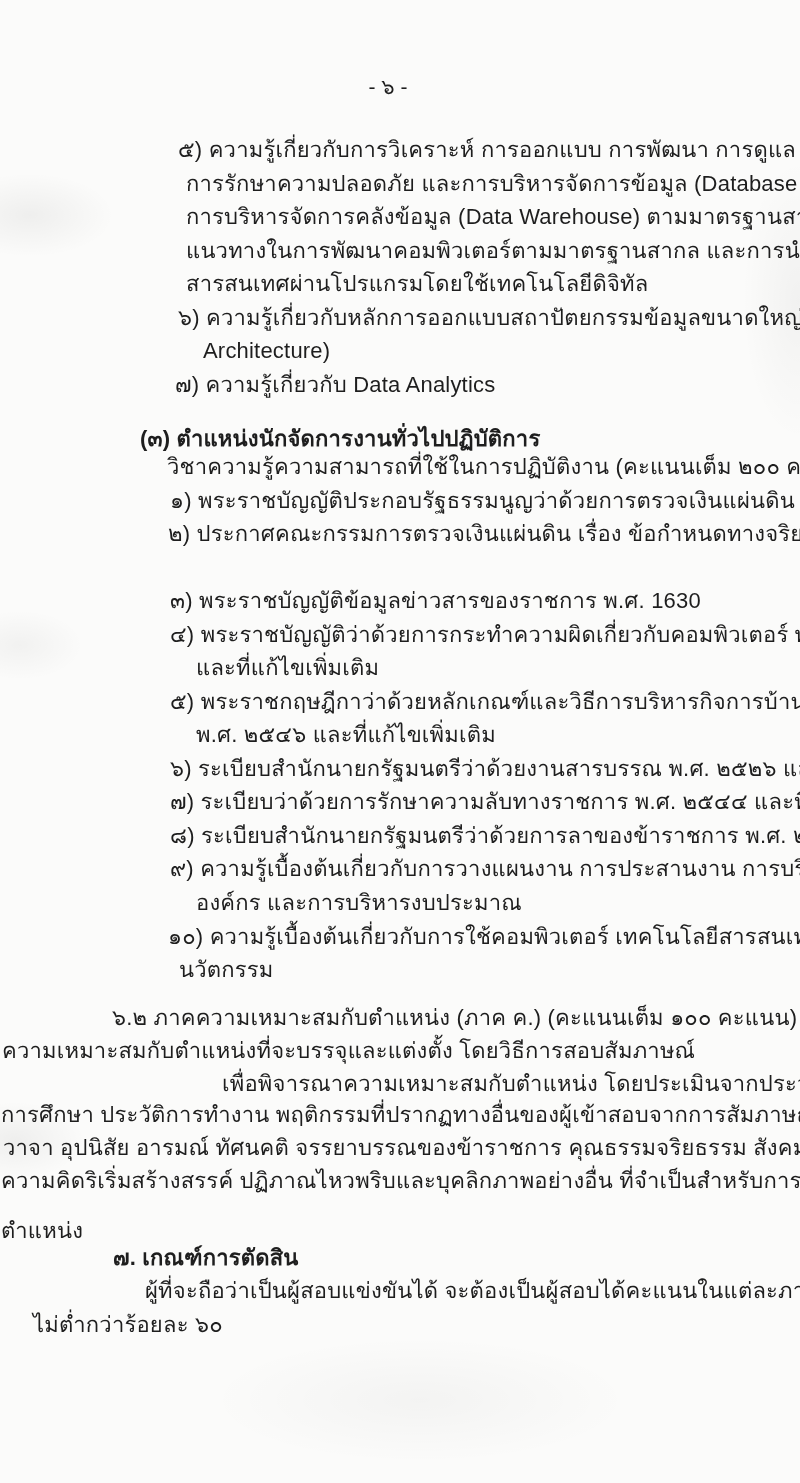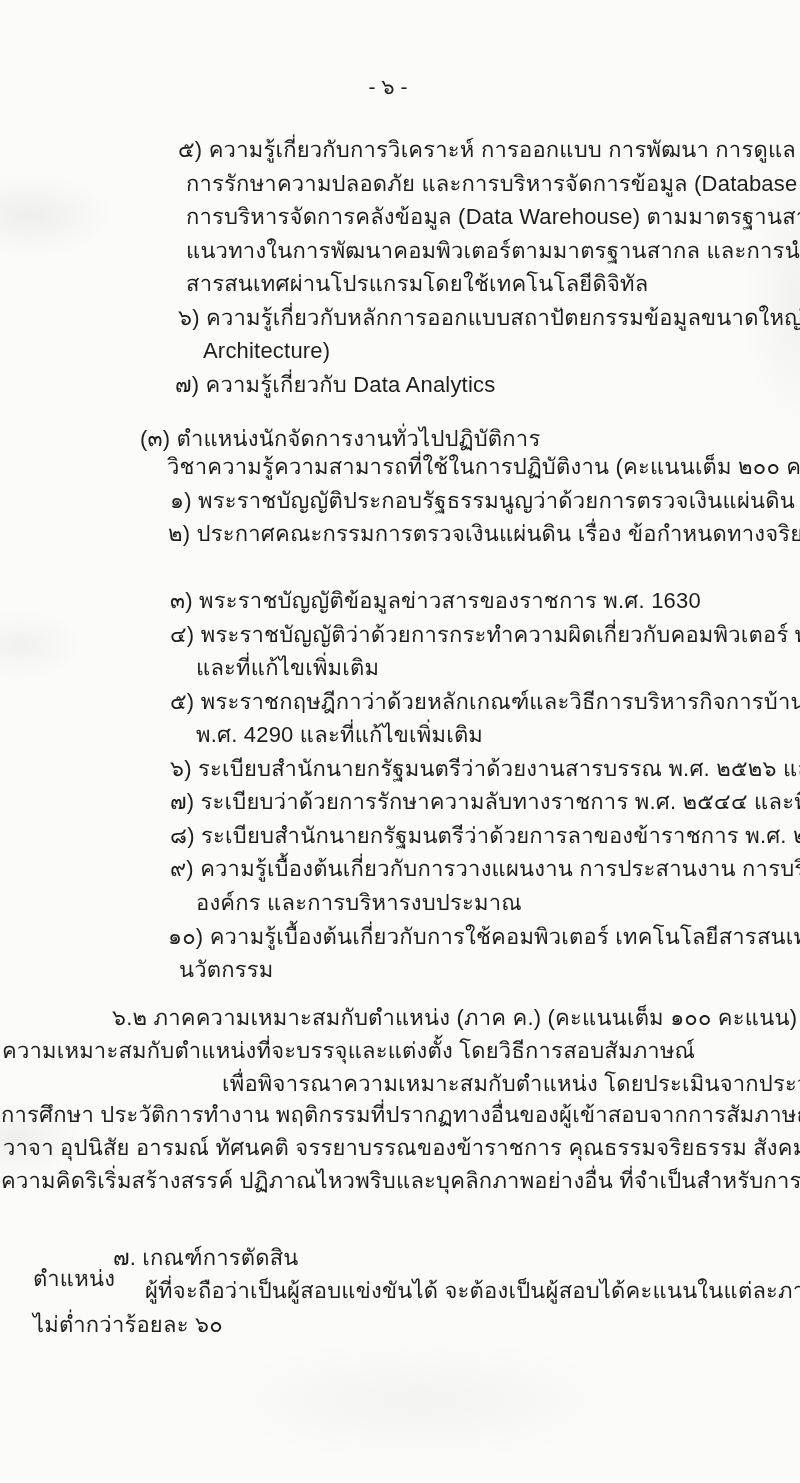"(๓) ตำแหน่งนักจัดการงานทั่วไปปฏิบัติการ" .b { font-weight: 400 -> 700 }
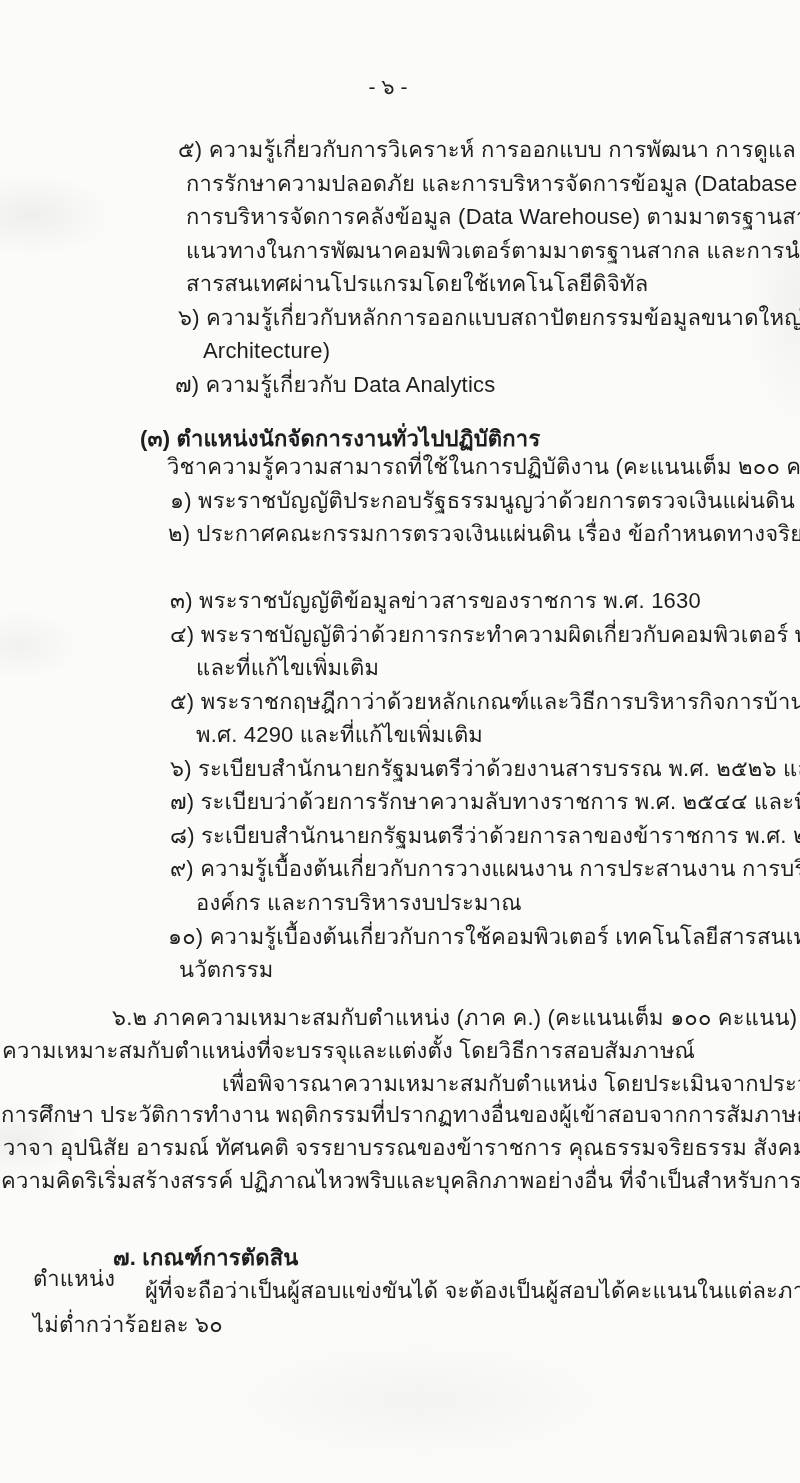"พ.ศ. 4290 และที่แก้ไขเพิ่มเติม" div.ln { text: 4290 -> ๒๕๔๖ }
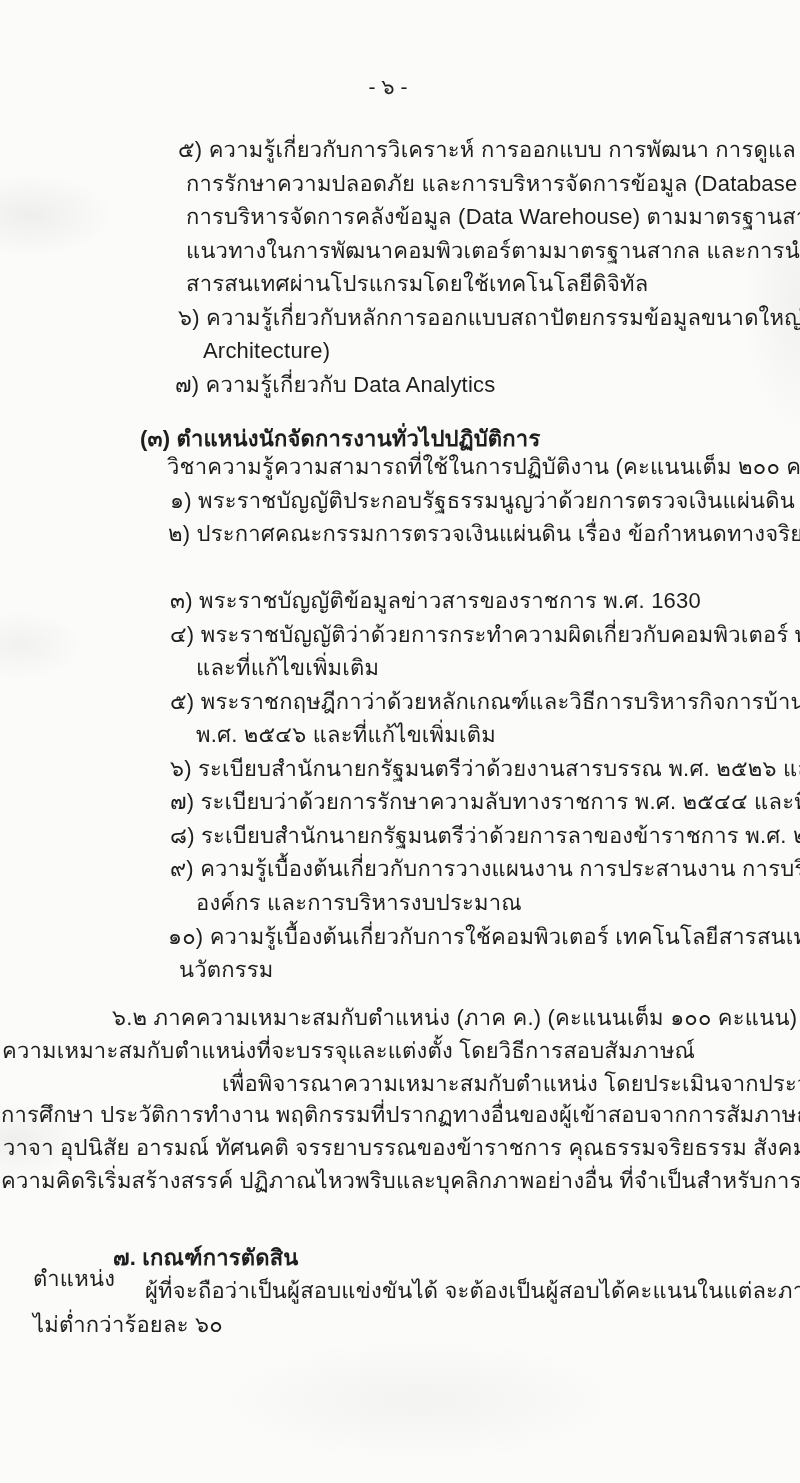"ตำแหน่ง" div.ln { margin-left: 32px -> none; top: 1264px -> 1216px }
